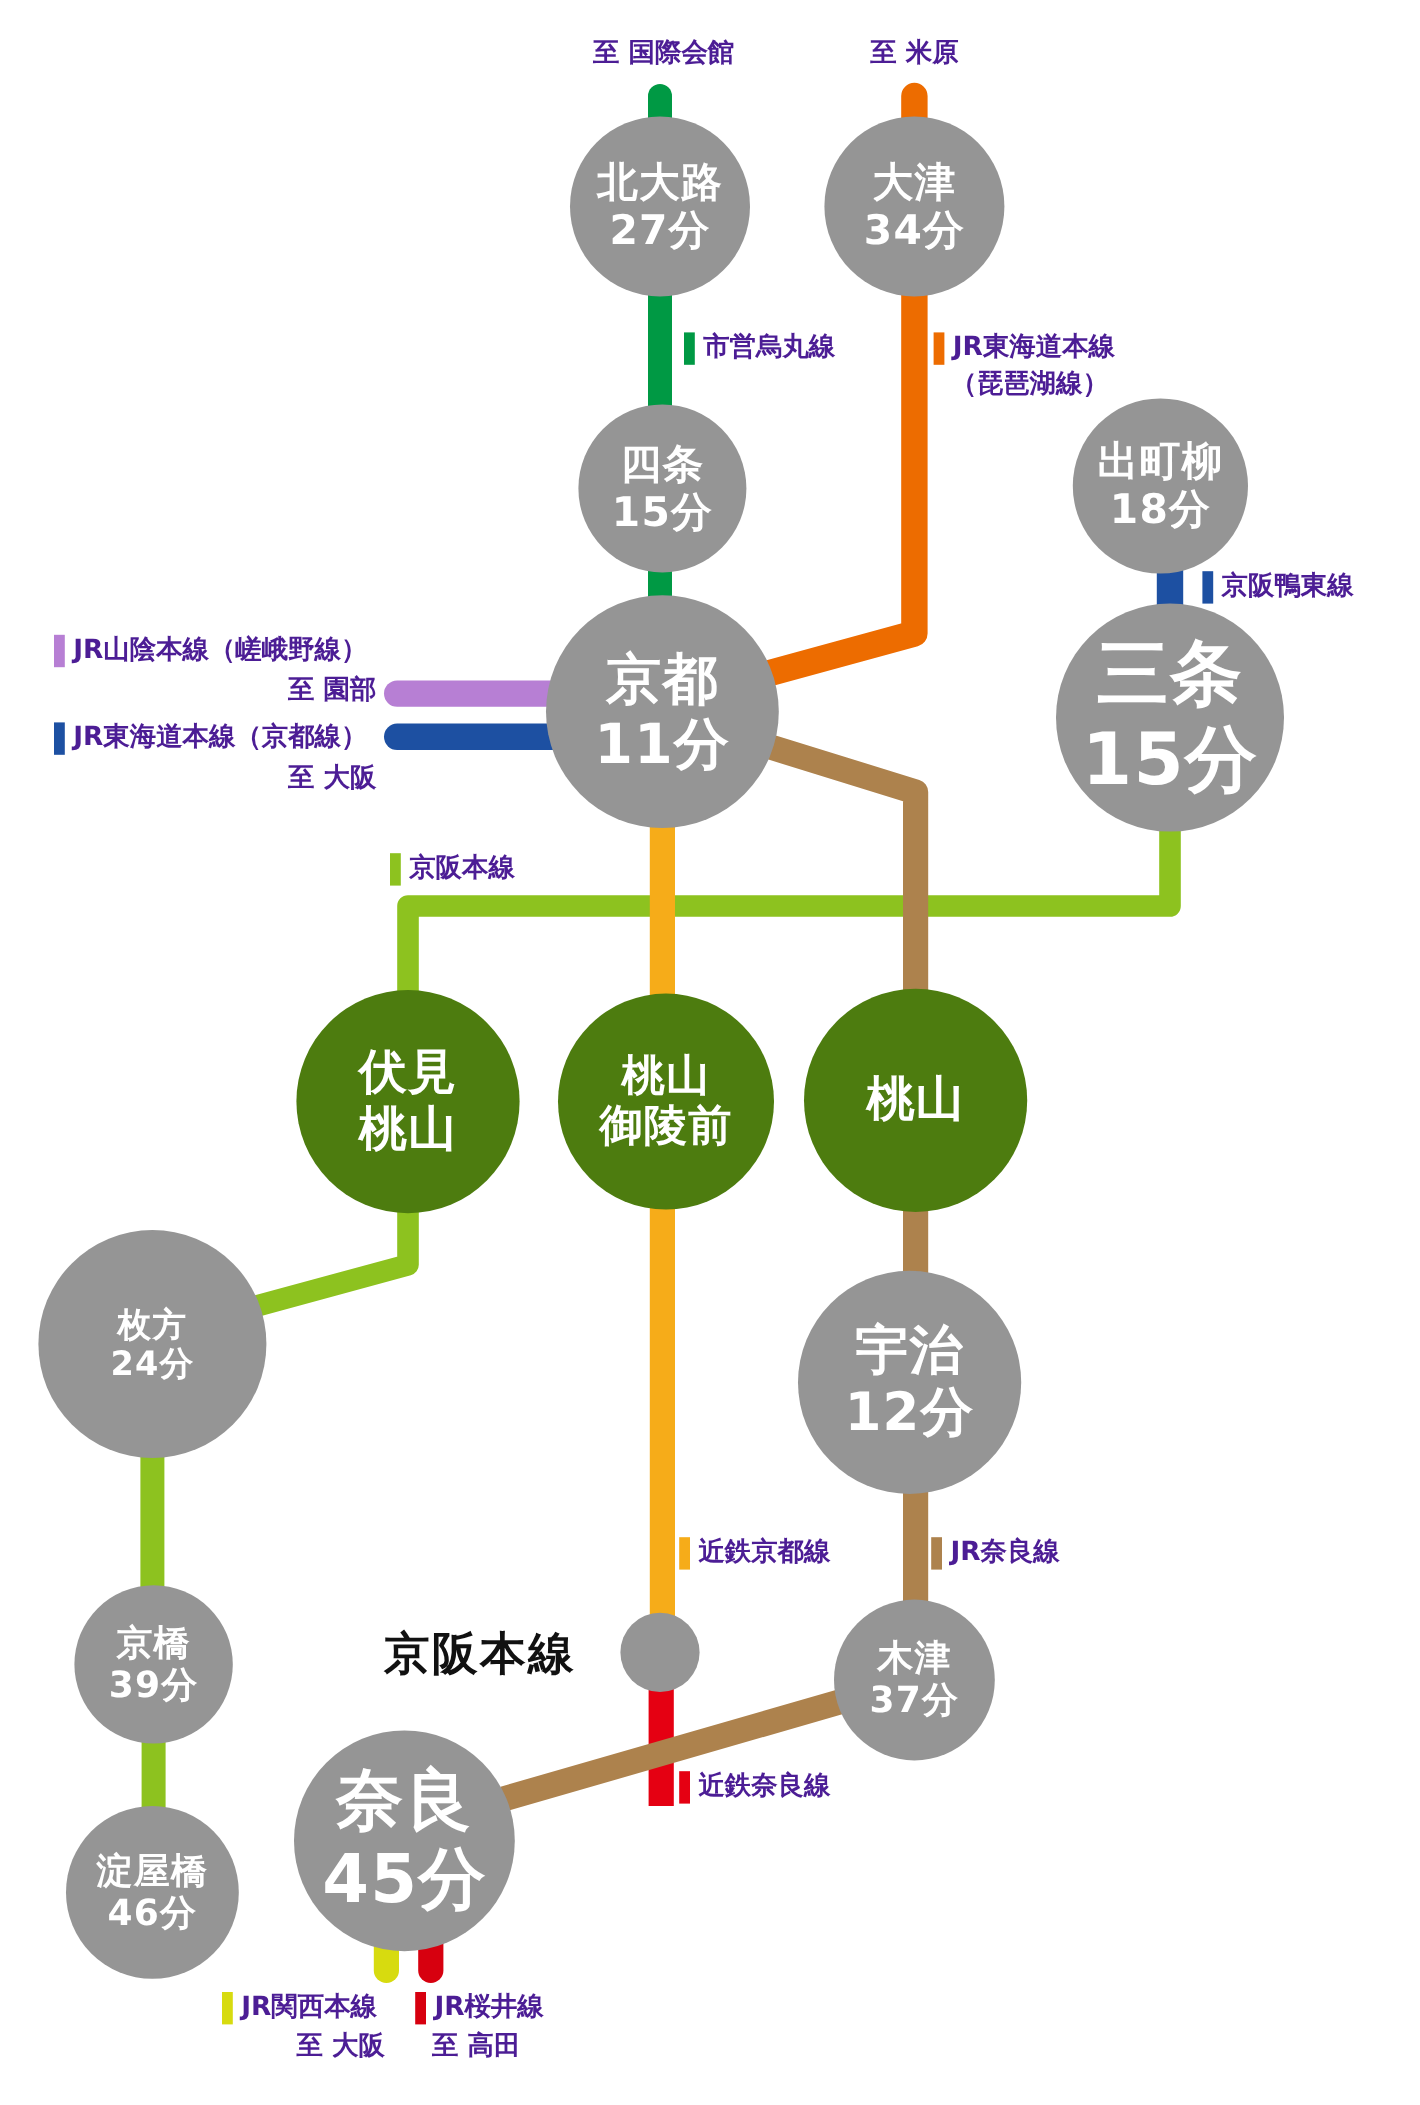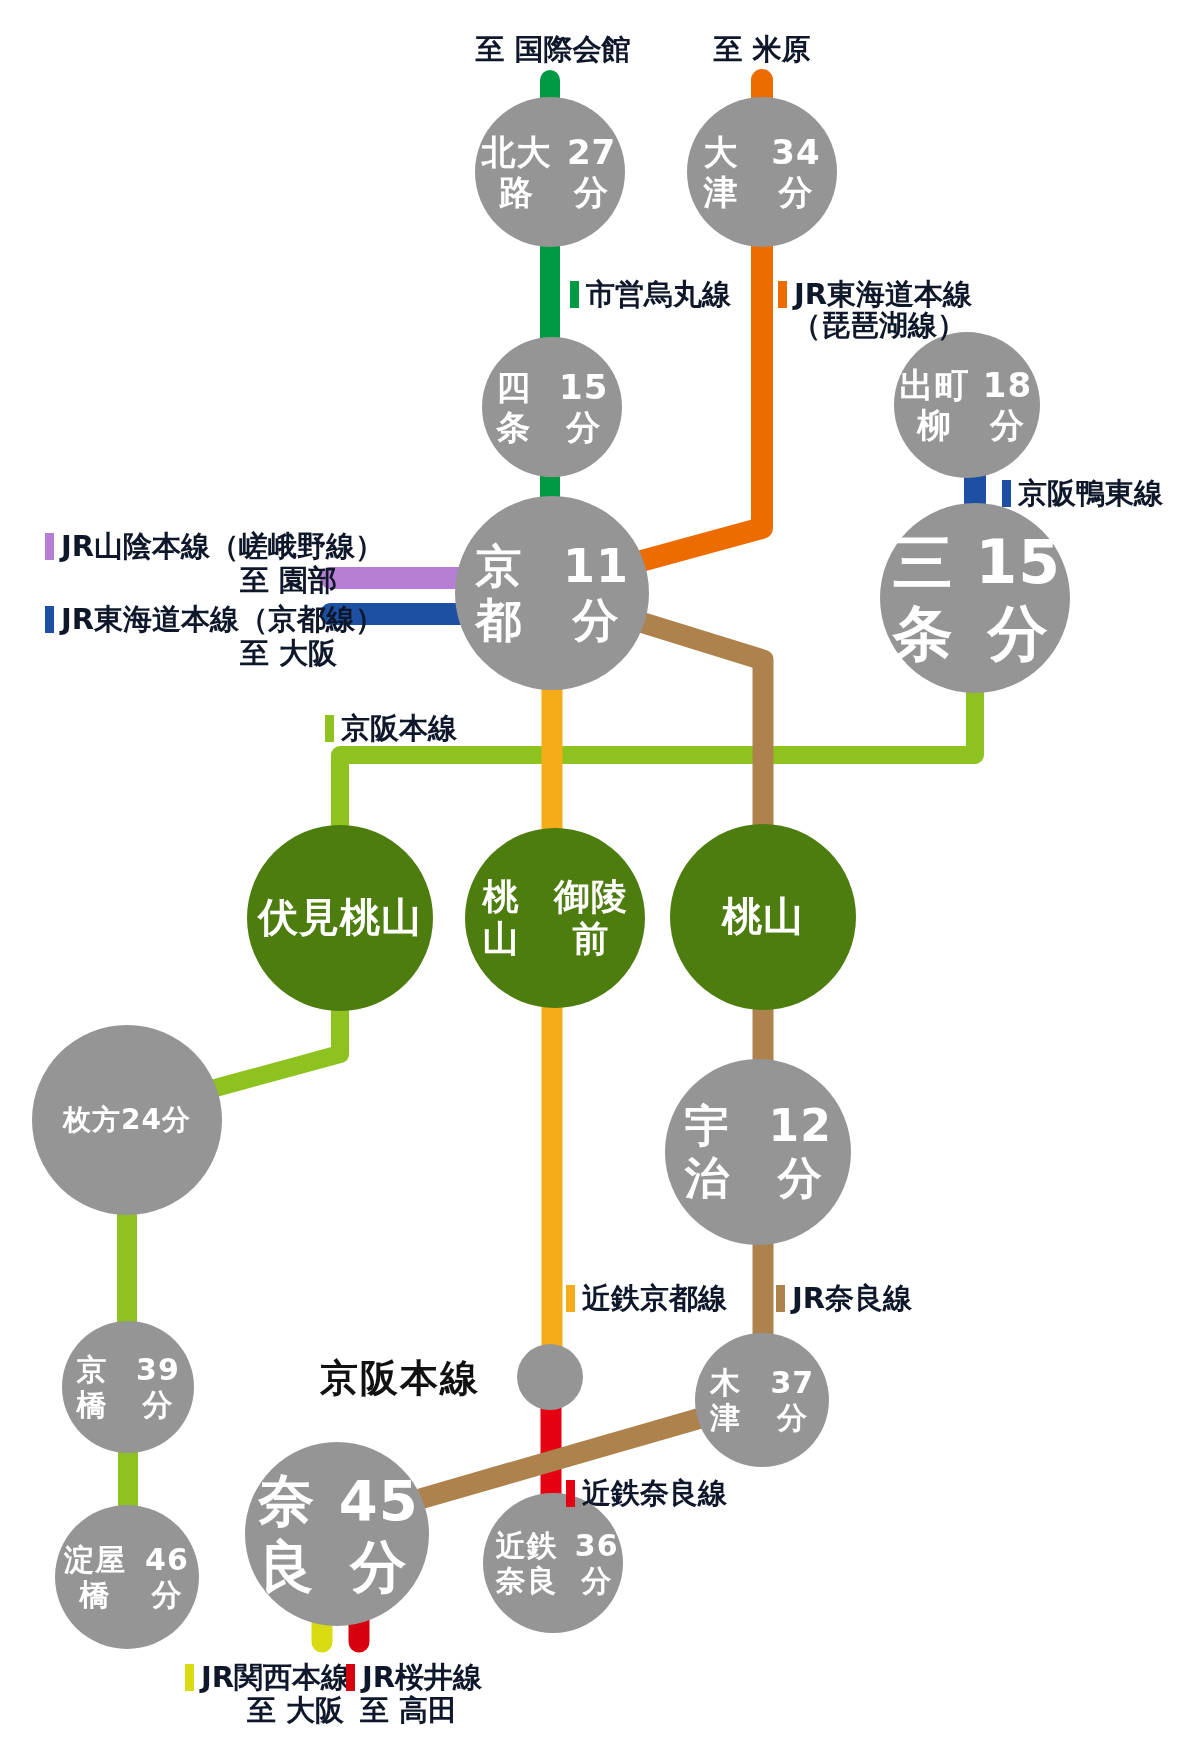"至 国際会館" .label { color: #0f172a -> #4c1d95; font-size: 29px -> 22px }
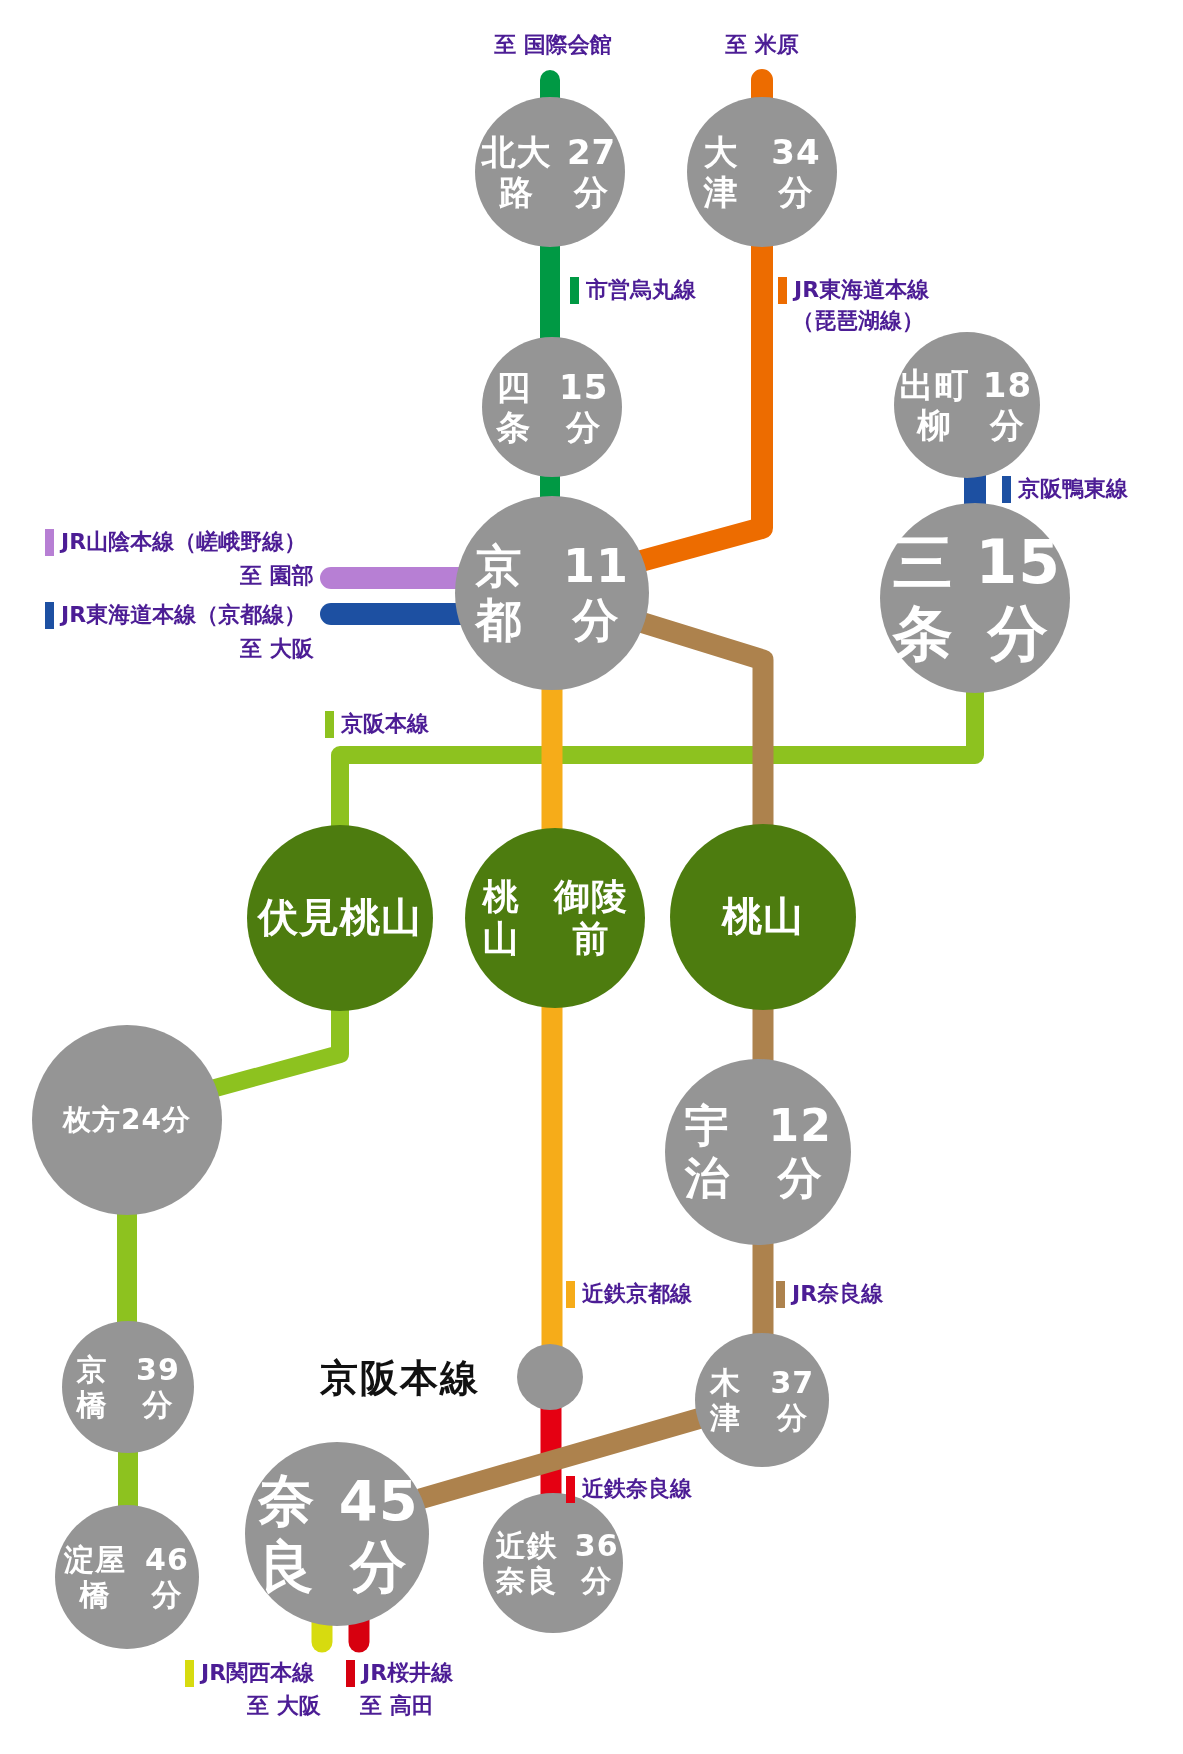"北大路" .station { flex-direction: none -> column }
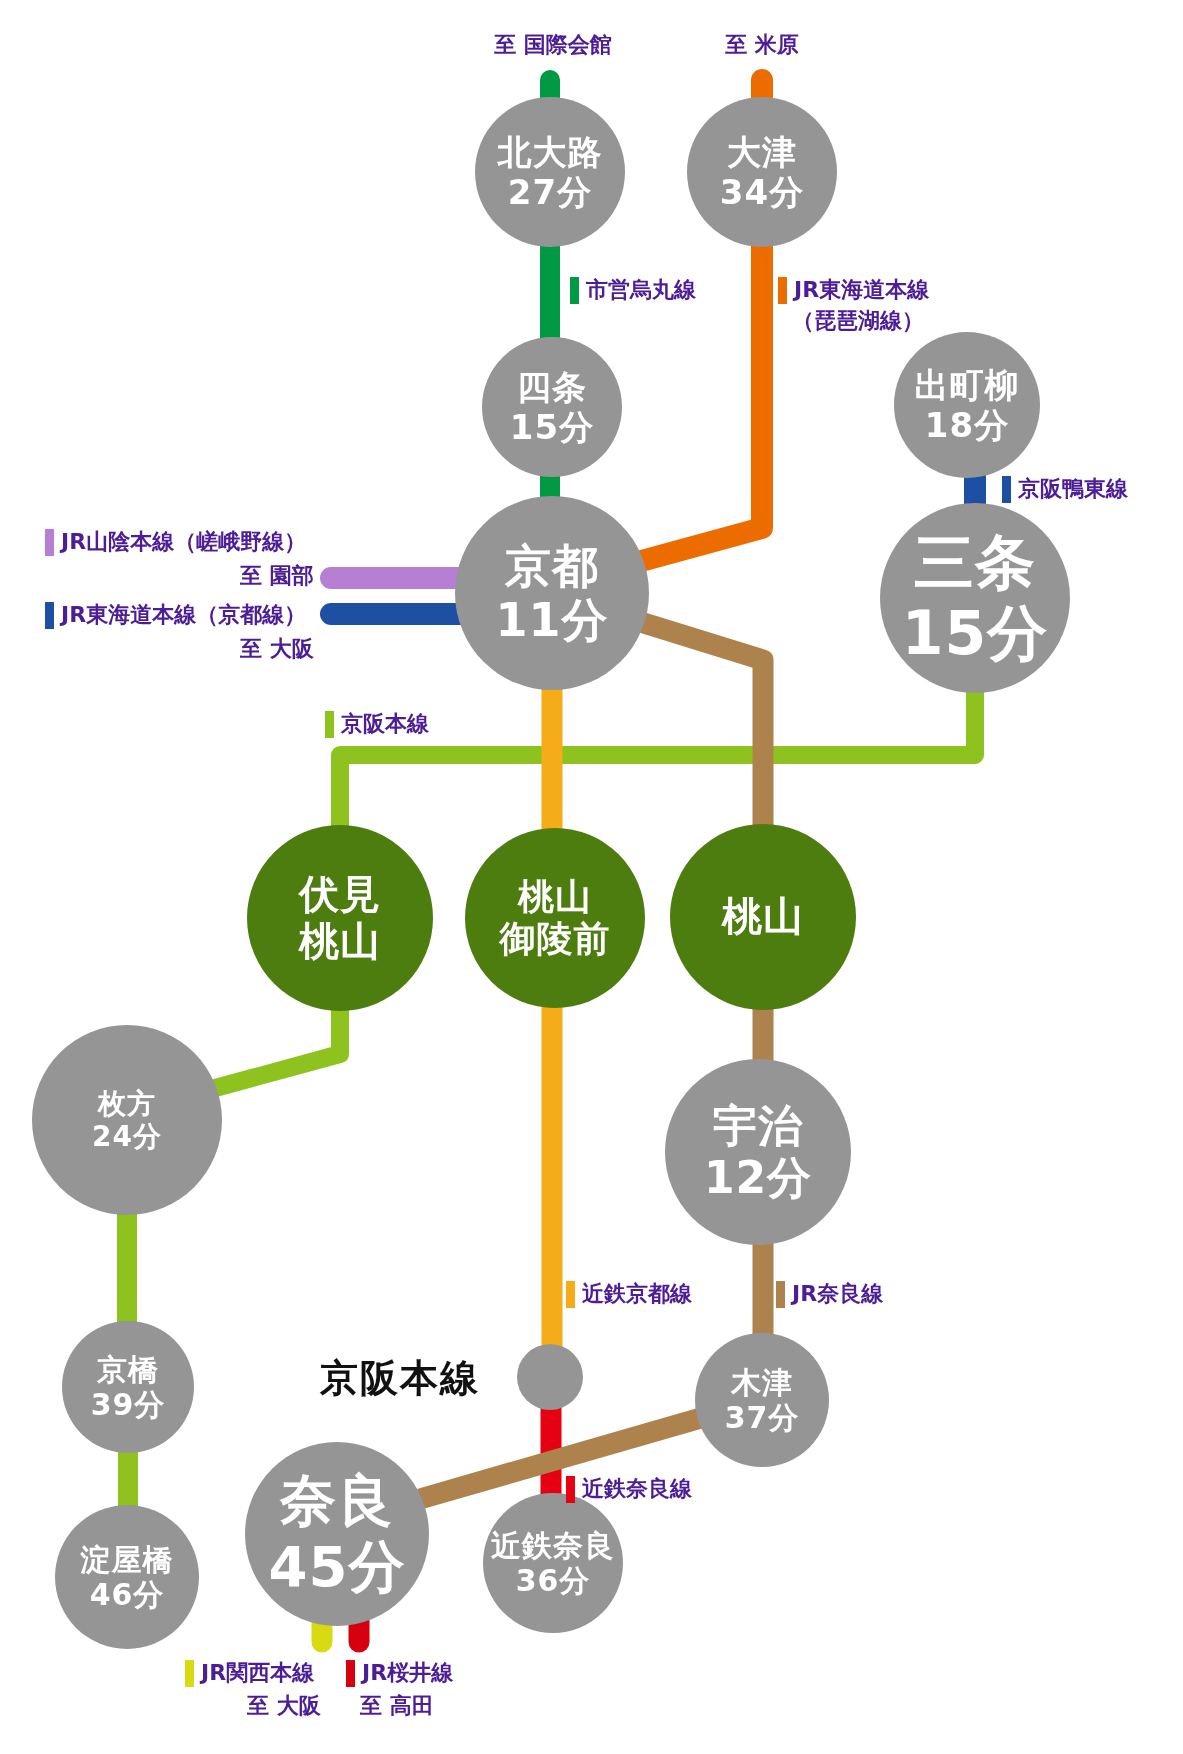"近鉄奈良" div.station { html: <div> <span>近鉄奈良</span> <span>36分</span> </div> -> none }
